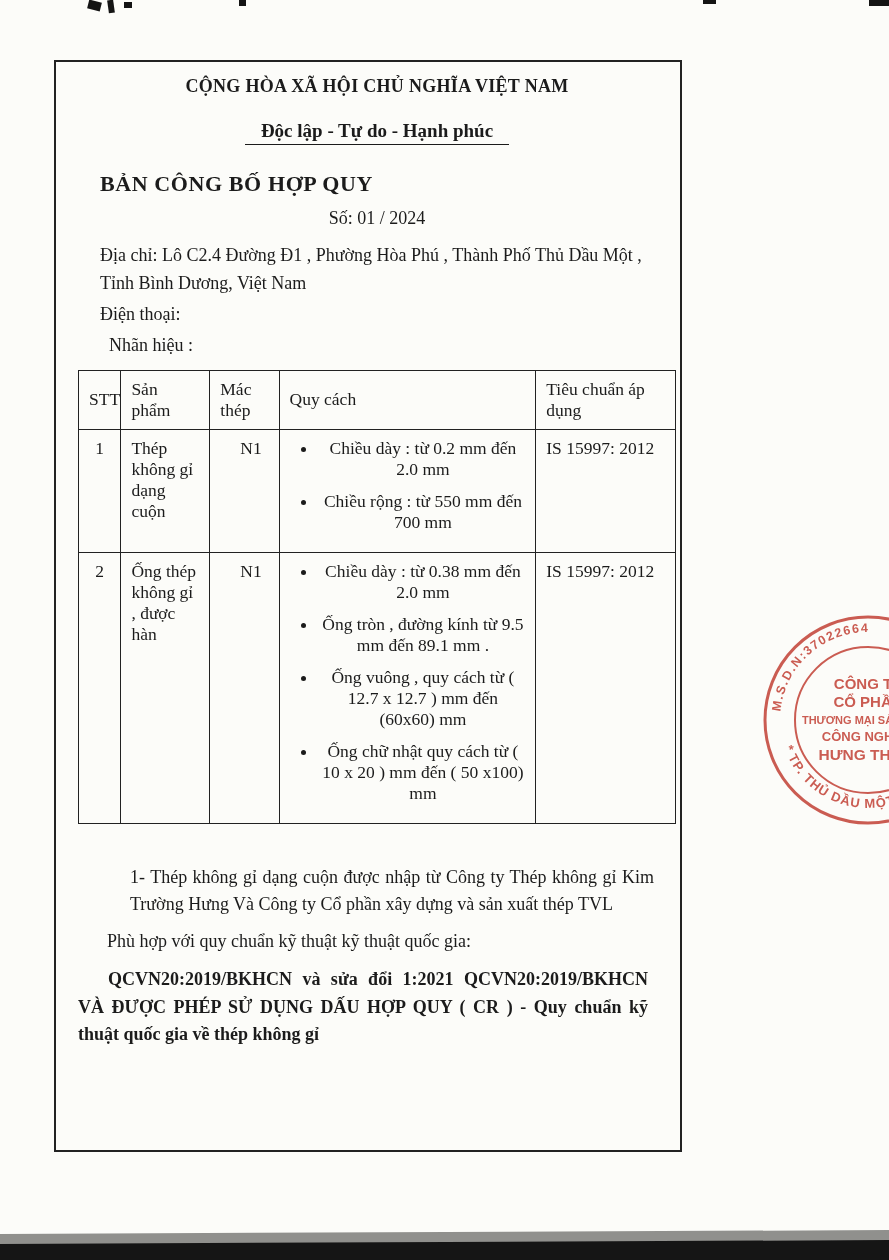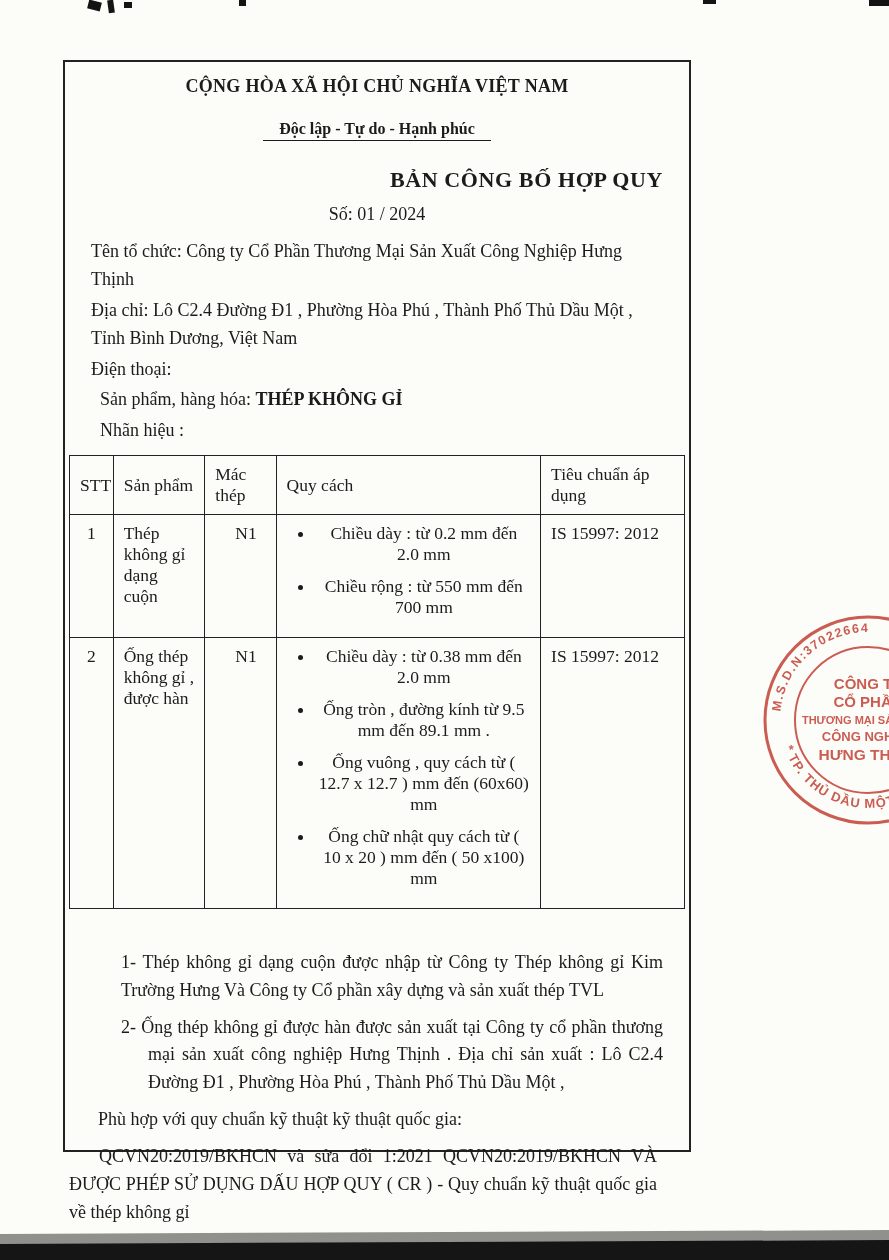"CỘNG HÒA XÃ HỘI CHỦ" .frame { left: 63px -> 54px; padding: 12px 26px 0 26px -> 12px 26px 0 44px }
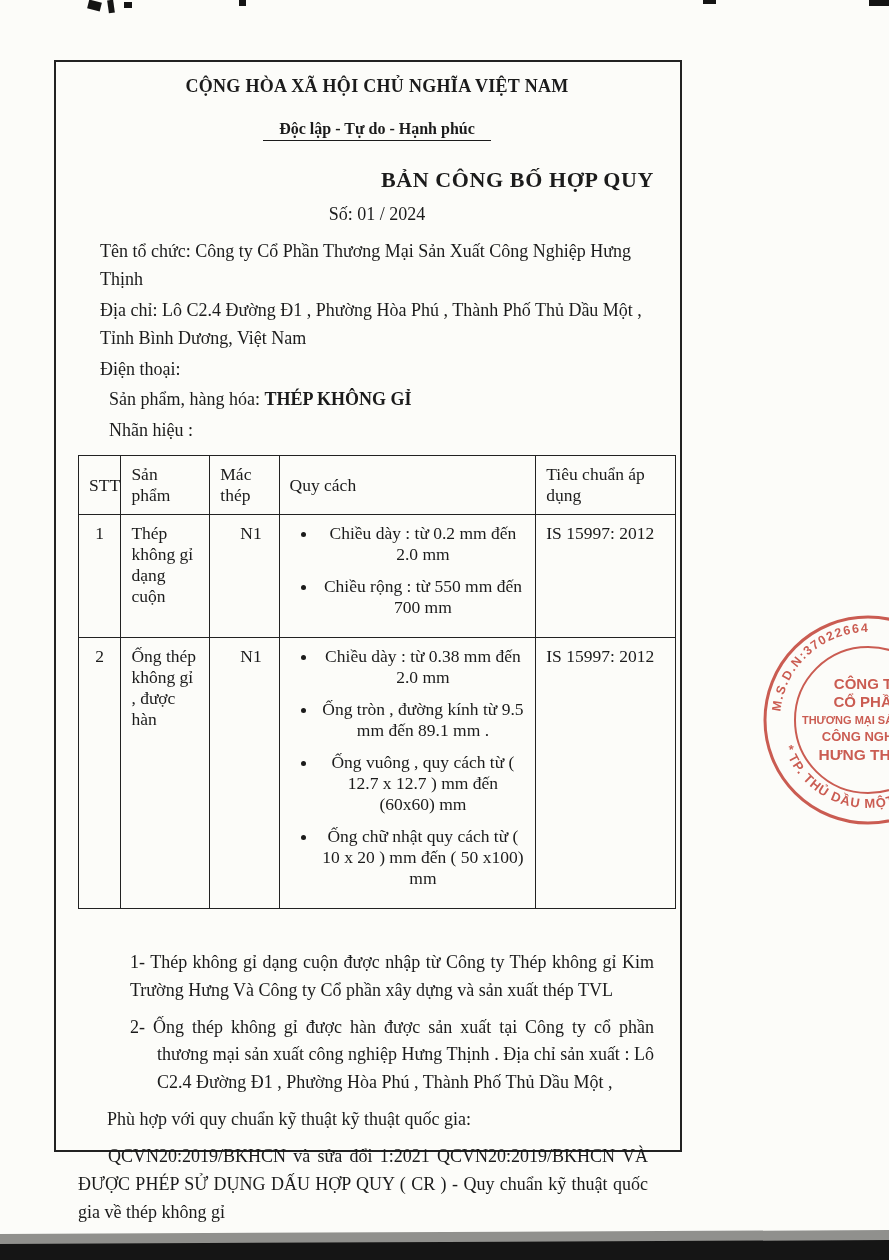"Độc lập - Tự do" .motto { font-size: 16px -> 19px }
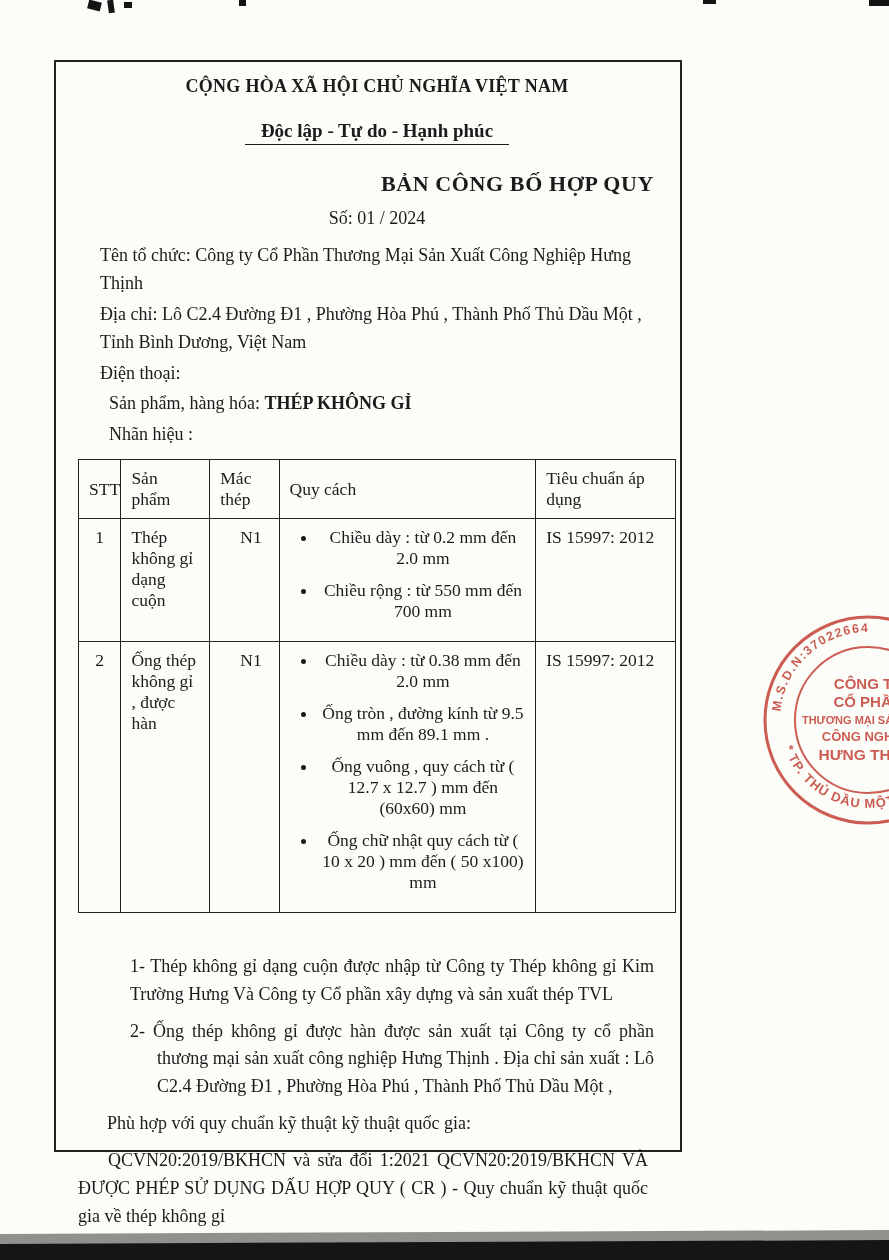"BẢN CÔNG BỐ HỢP QUY" .doc-title { text-align: right -> left }
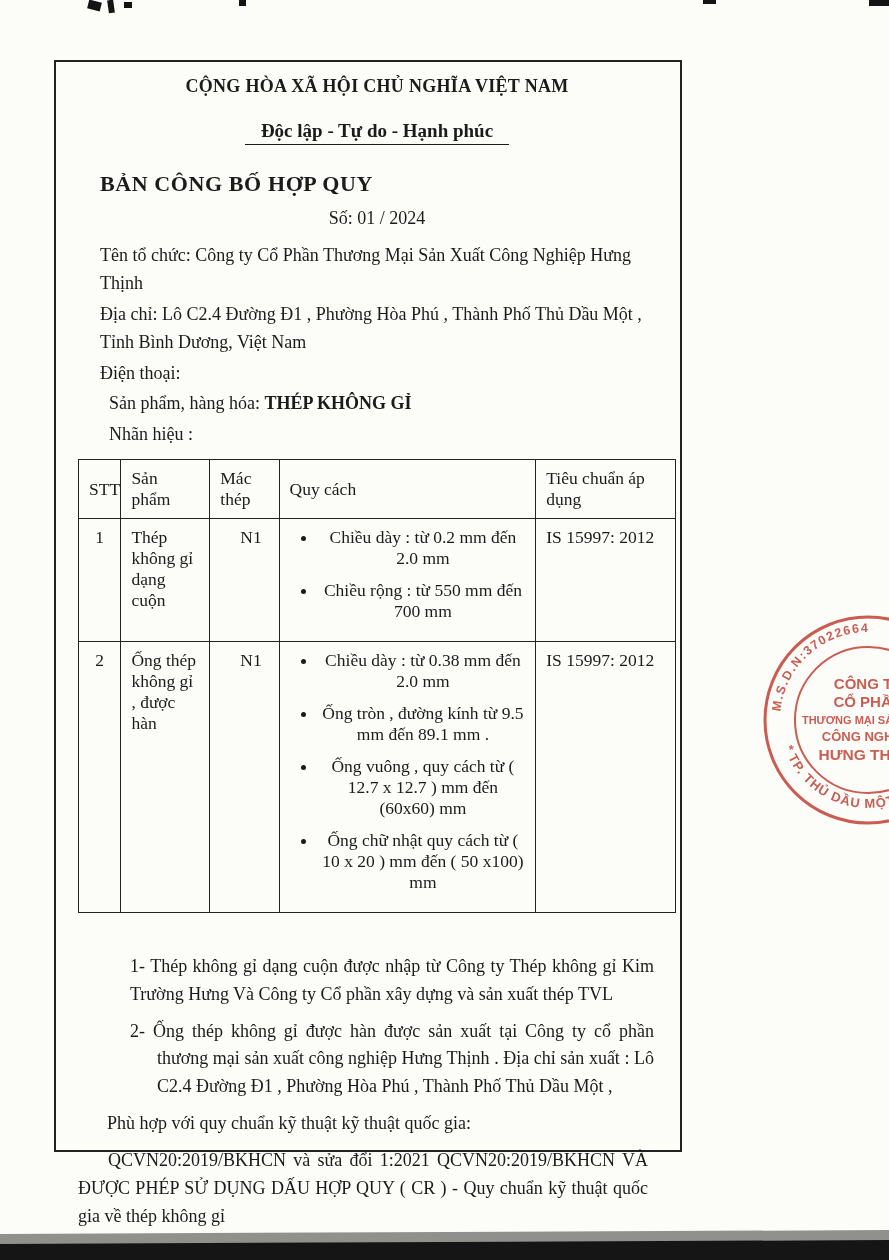"Tên tổ chức: Công ty" p { html: <p>Tên tổ chức: Công ty Cổ Phần Thương Mại Sản Xuất Công Nghiệp Hưng Thịnh</p> -> none }
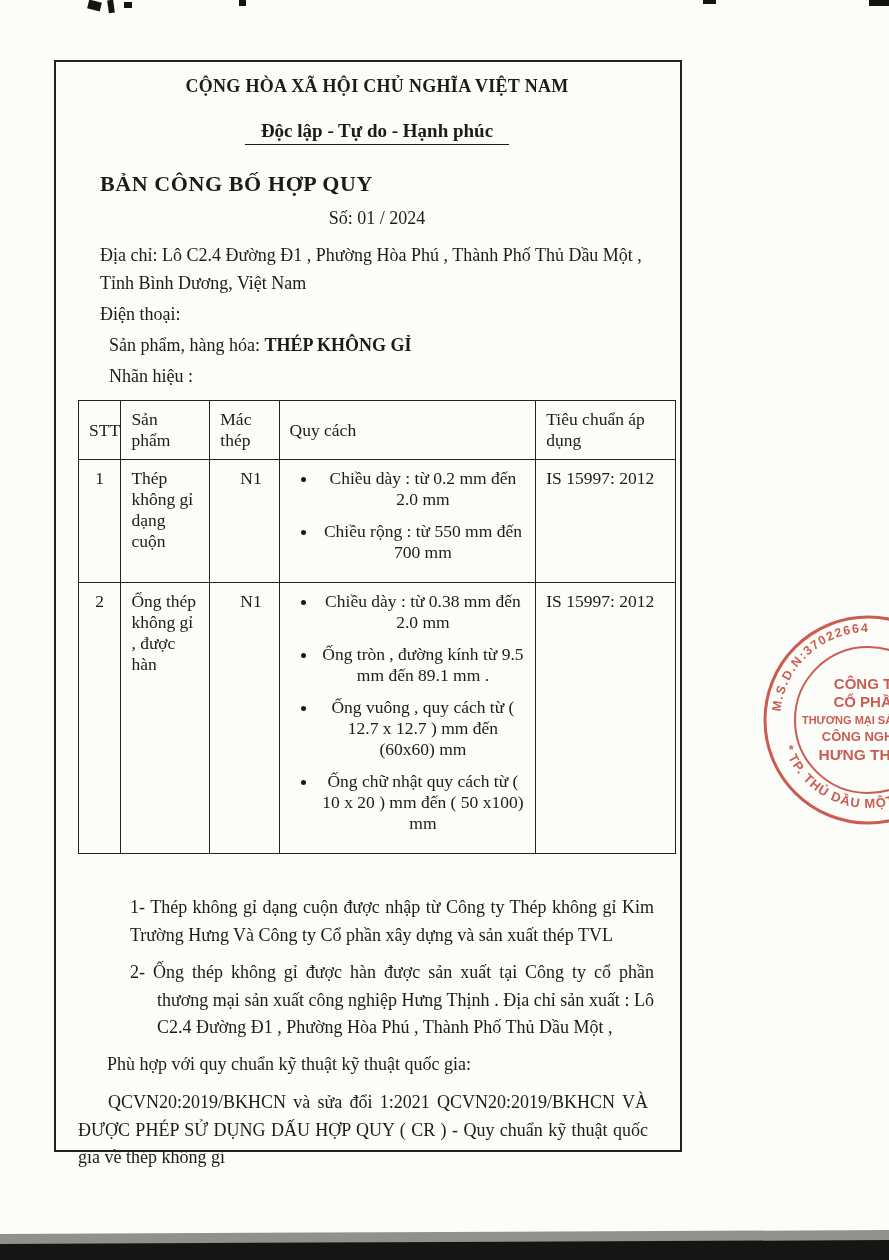"Sản phẩm, hàng hóa: THÉP" p.indent { html: <p><span>Sản phẩm, hàng hóa: </span><span>THÉP KHÔNG GỈ</span></p> -> none }
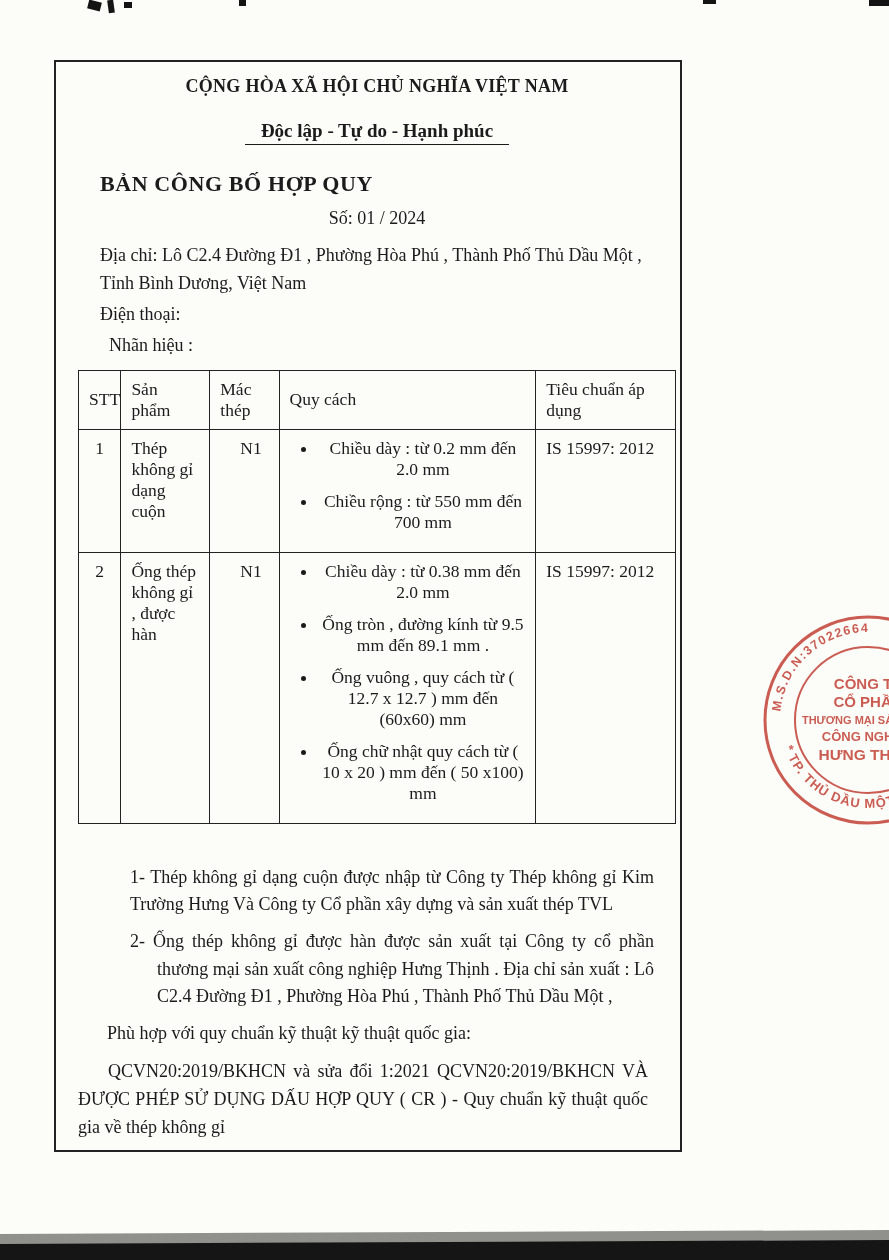"2- Ống thép không gỉ" p.note { html: <p><span>2-</span> <span>Ống thép không gỉ được hàn được sản xuất tại Công ty cổ phần thương mại sản xuất công nghiệp Hưng Thịnh . Địa chỉ sản xuất : Lô C2.4 Đường Đ1 , Phường Hòa Phú , Thành Phố Thủ Dầu Một ,</span></p> -> none }
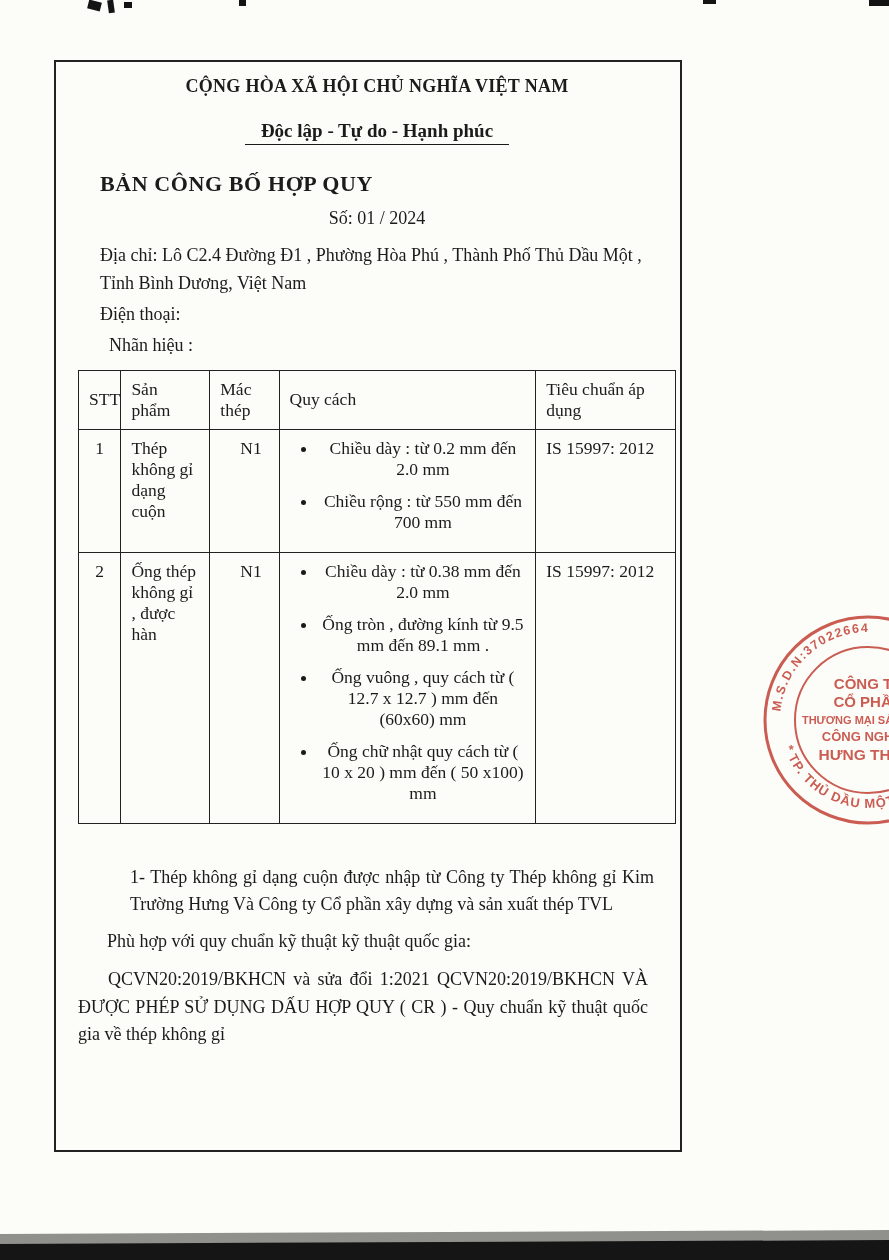"QCVN20:2019/BKHCN và sửa đổi 1:2021" .conformity { font-weight: none -> bold }
